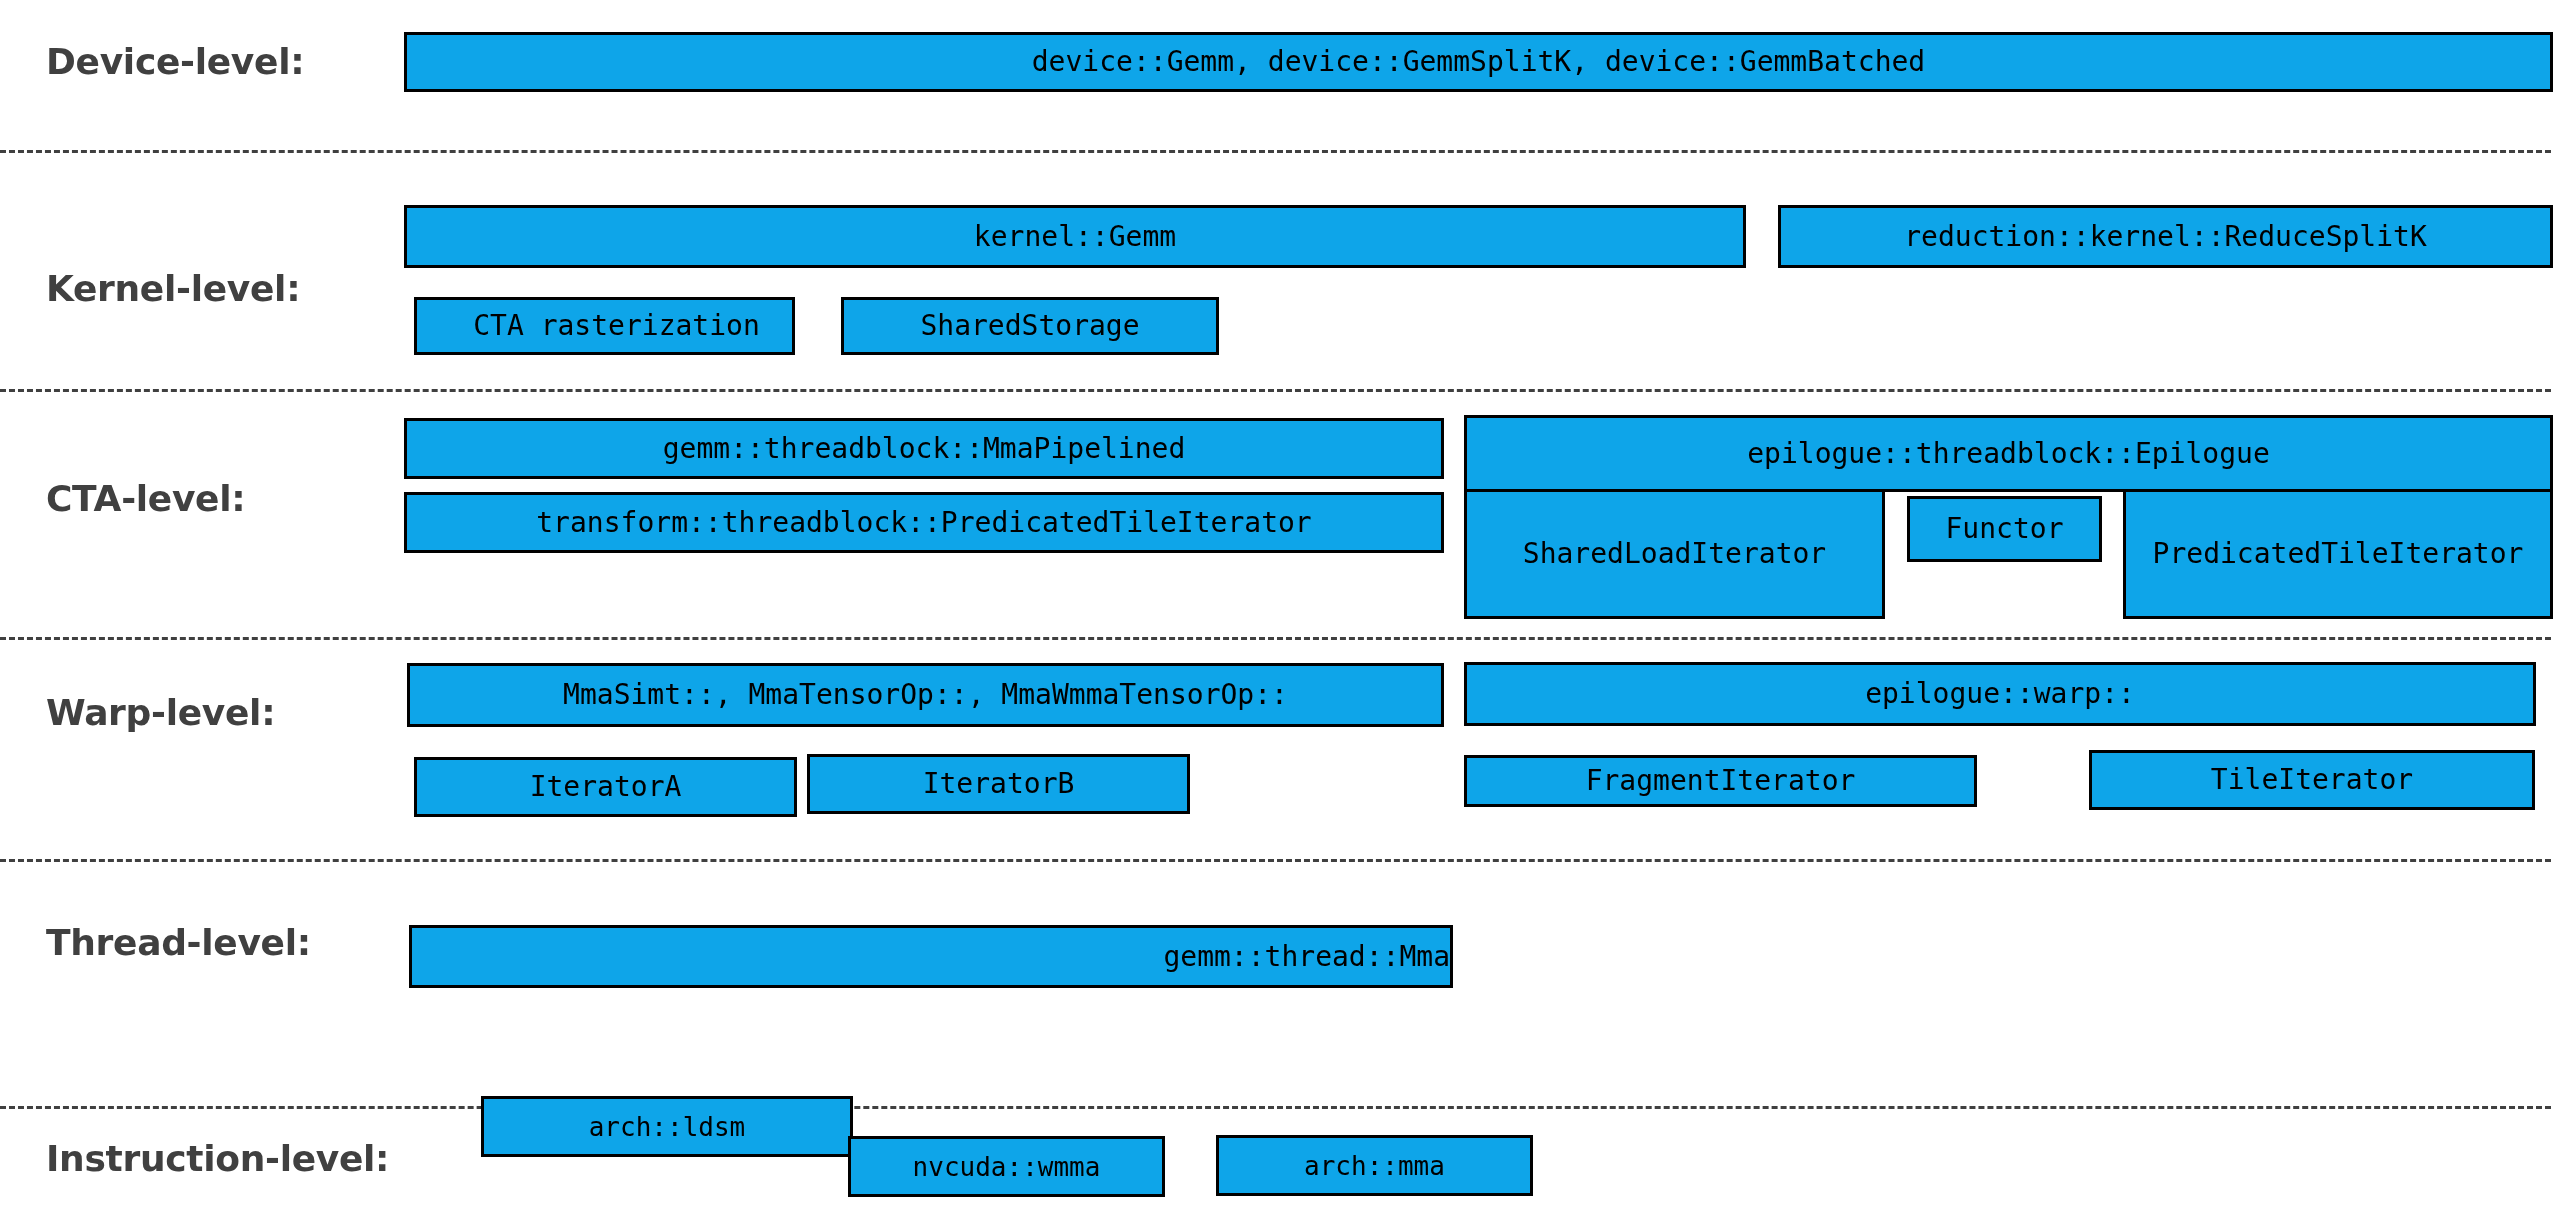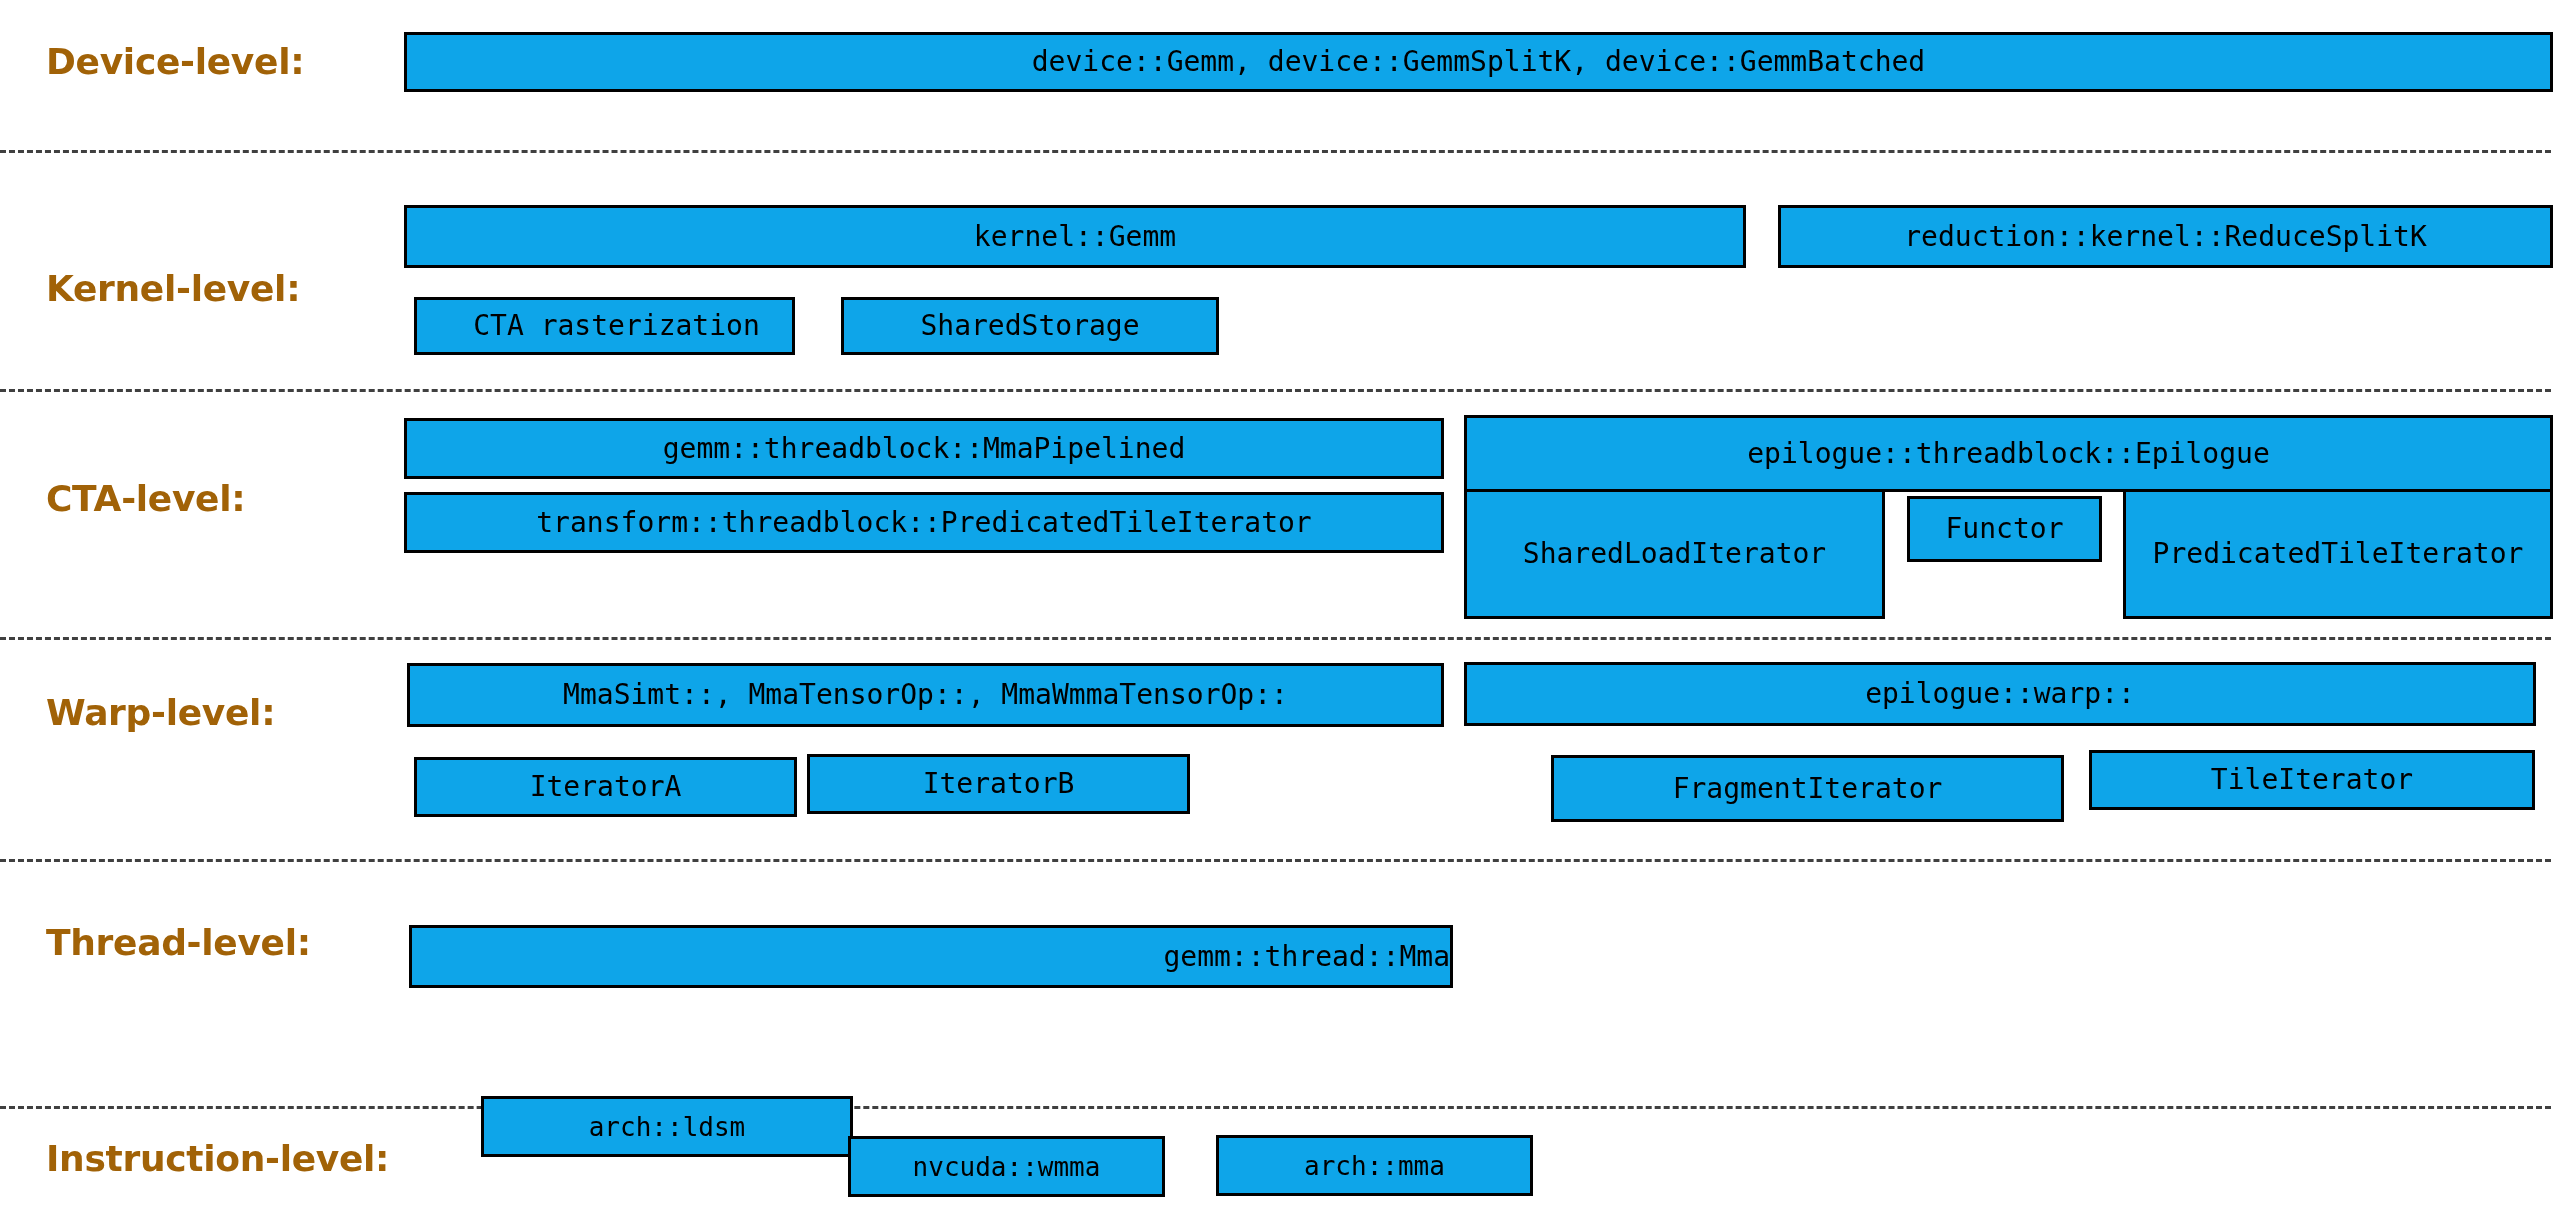"Device-level:" .level-label { color: #a16207 -> #404040 }
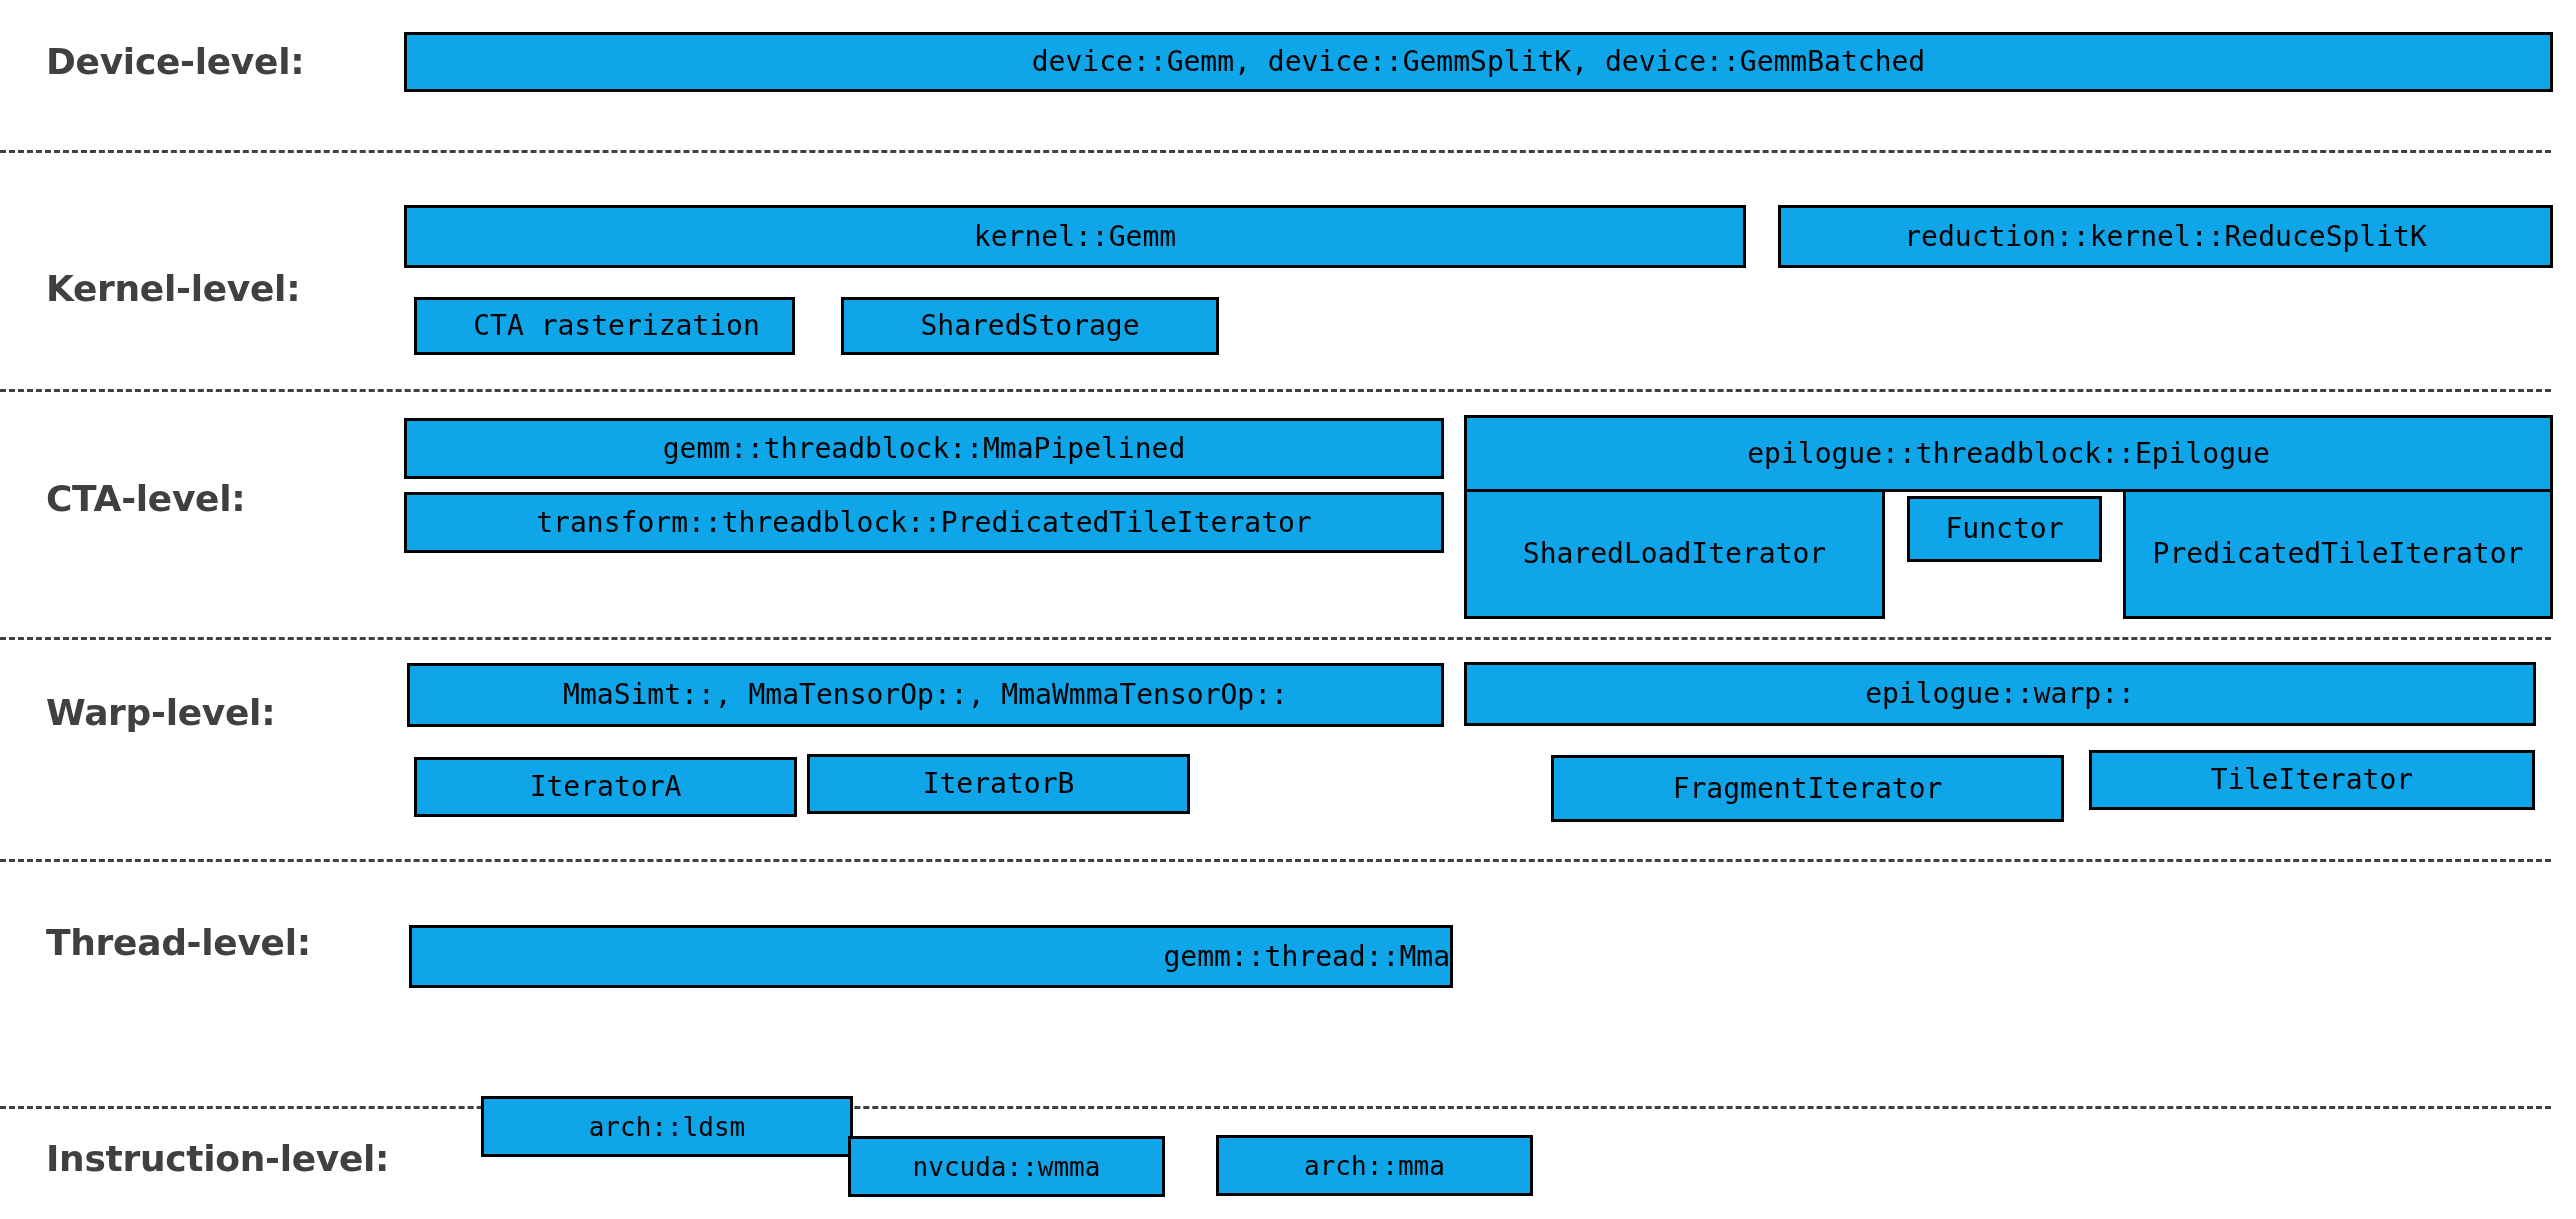"FragmentIterator" div.box { height: 67px -> 52px; left: 1551px -> 1464px }
